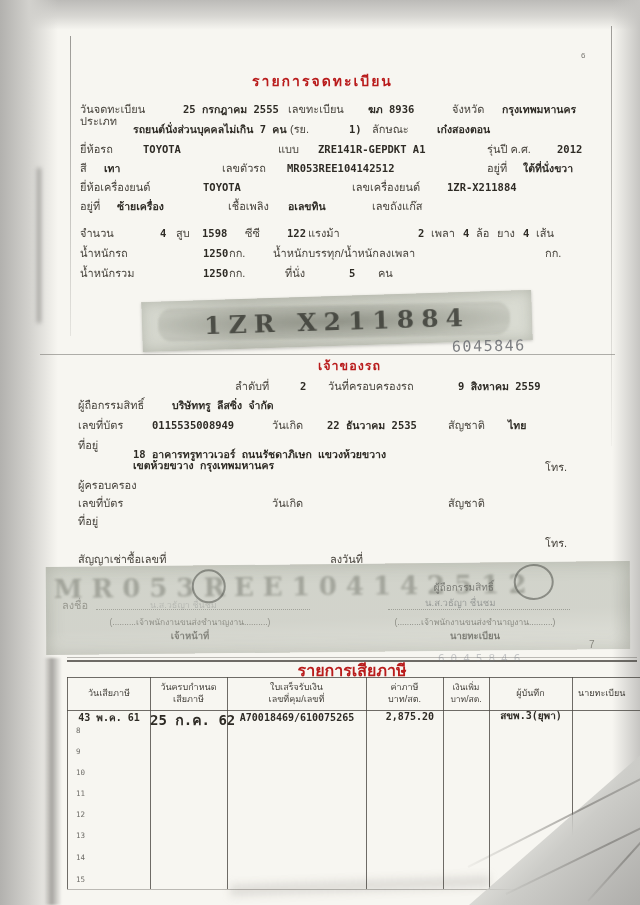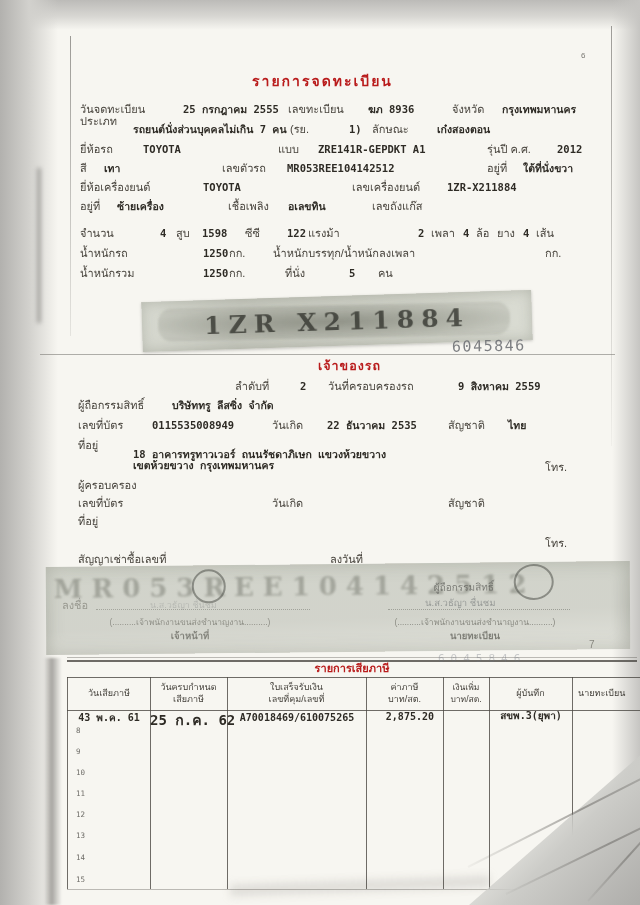"รายการเสียภาษี" span.hd { font-size: 11px -> 16px }
